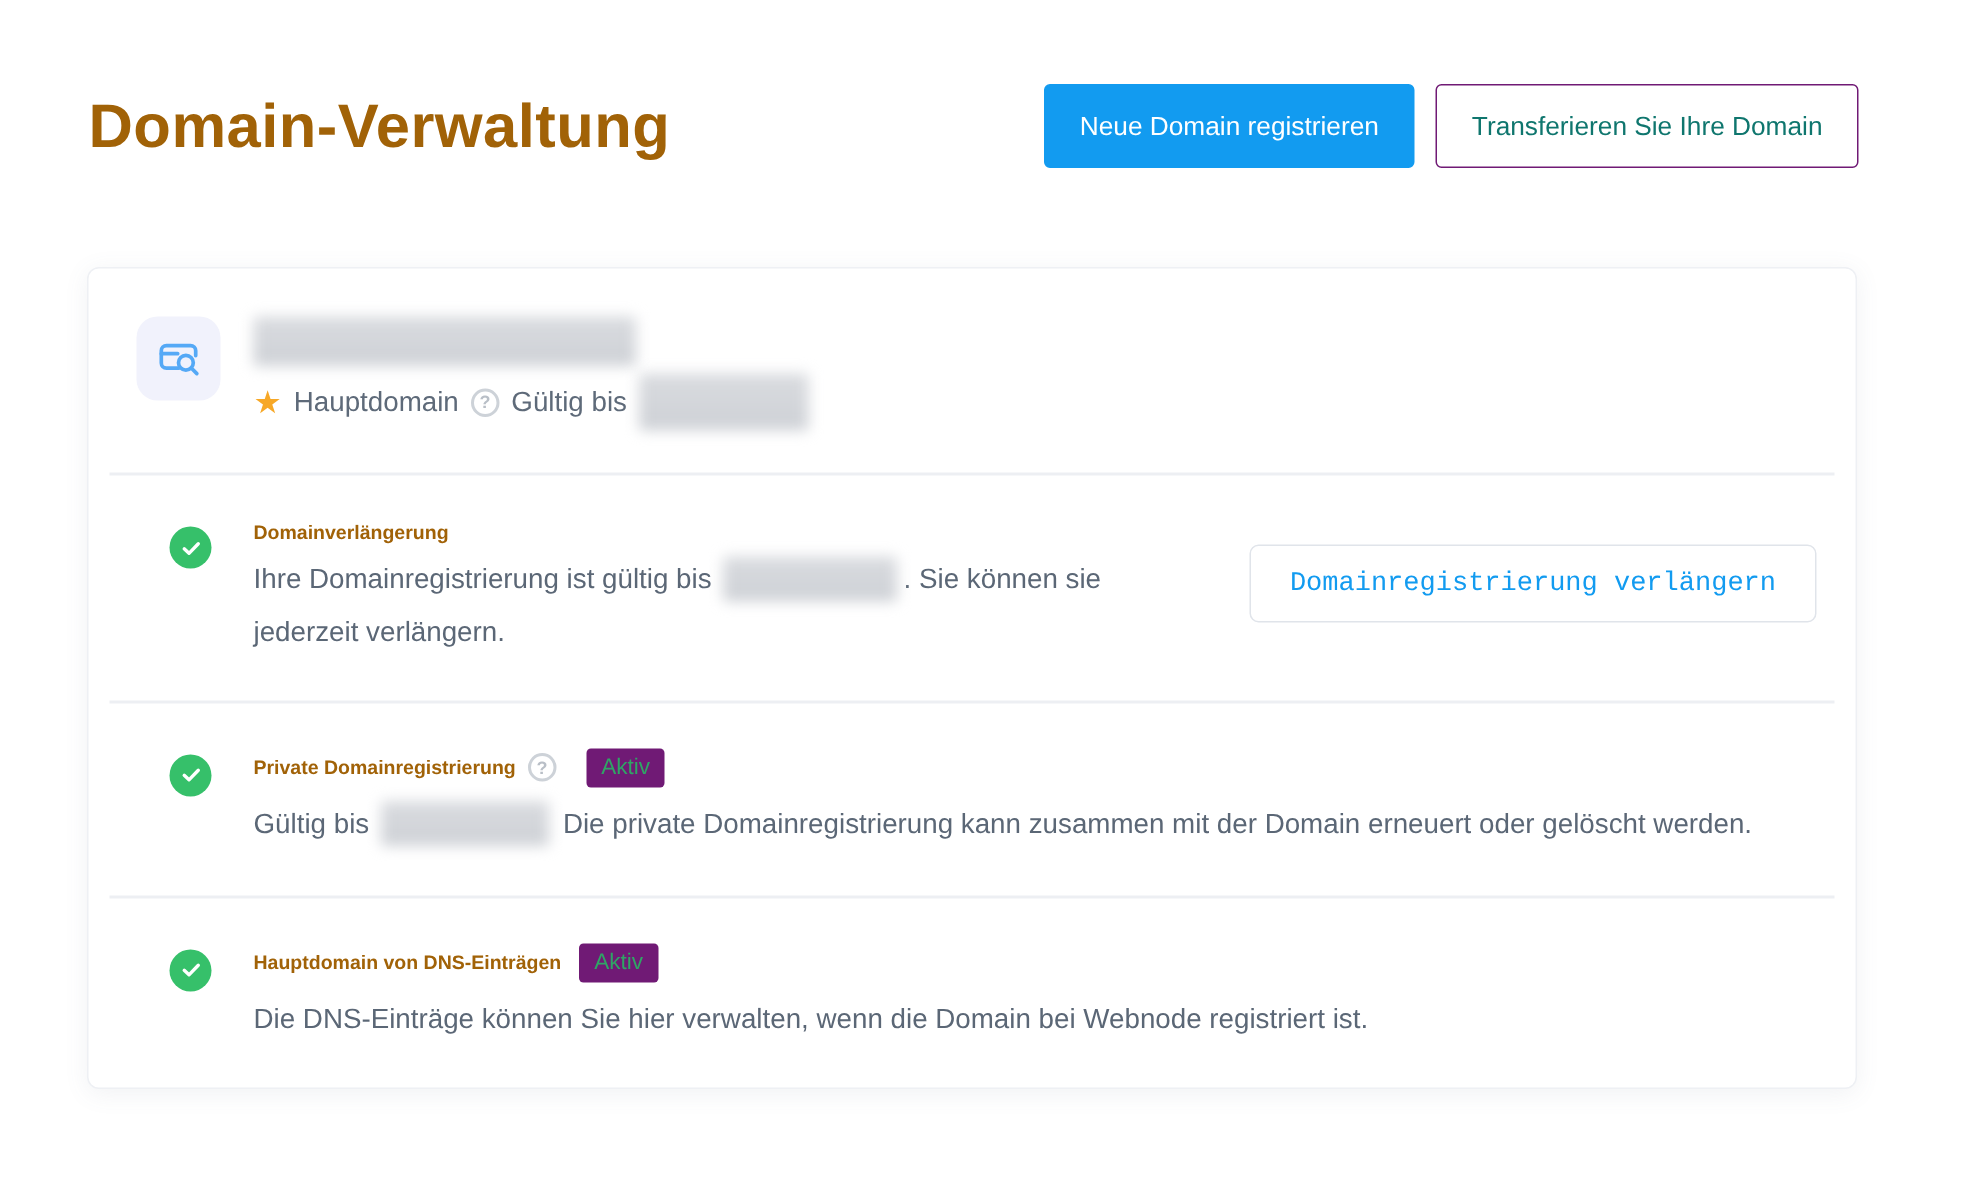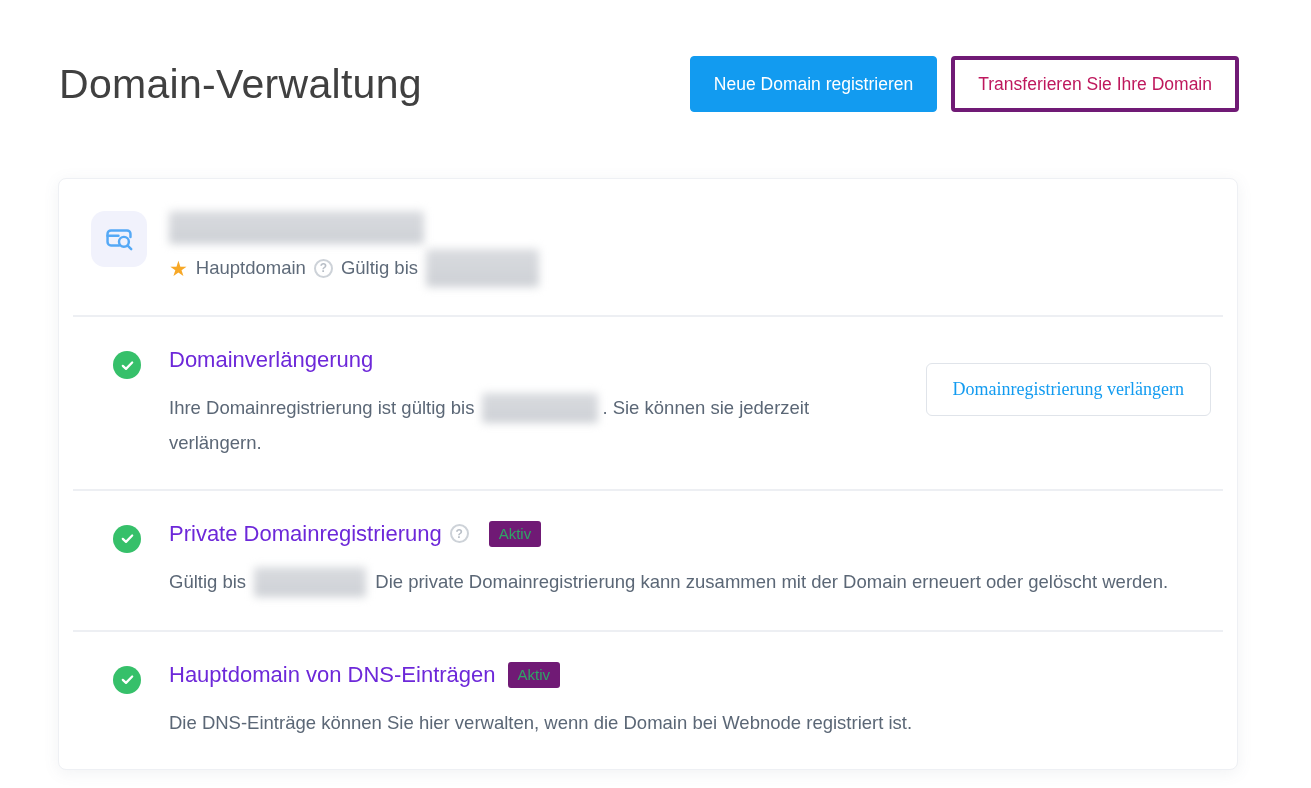"Domain-Verwaltung" .page-title { color: #404040 -> #a16207; font-weight: 400 -> 700 }
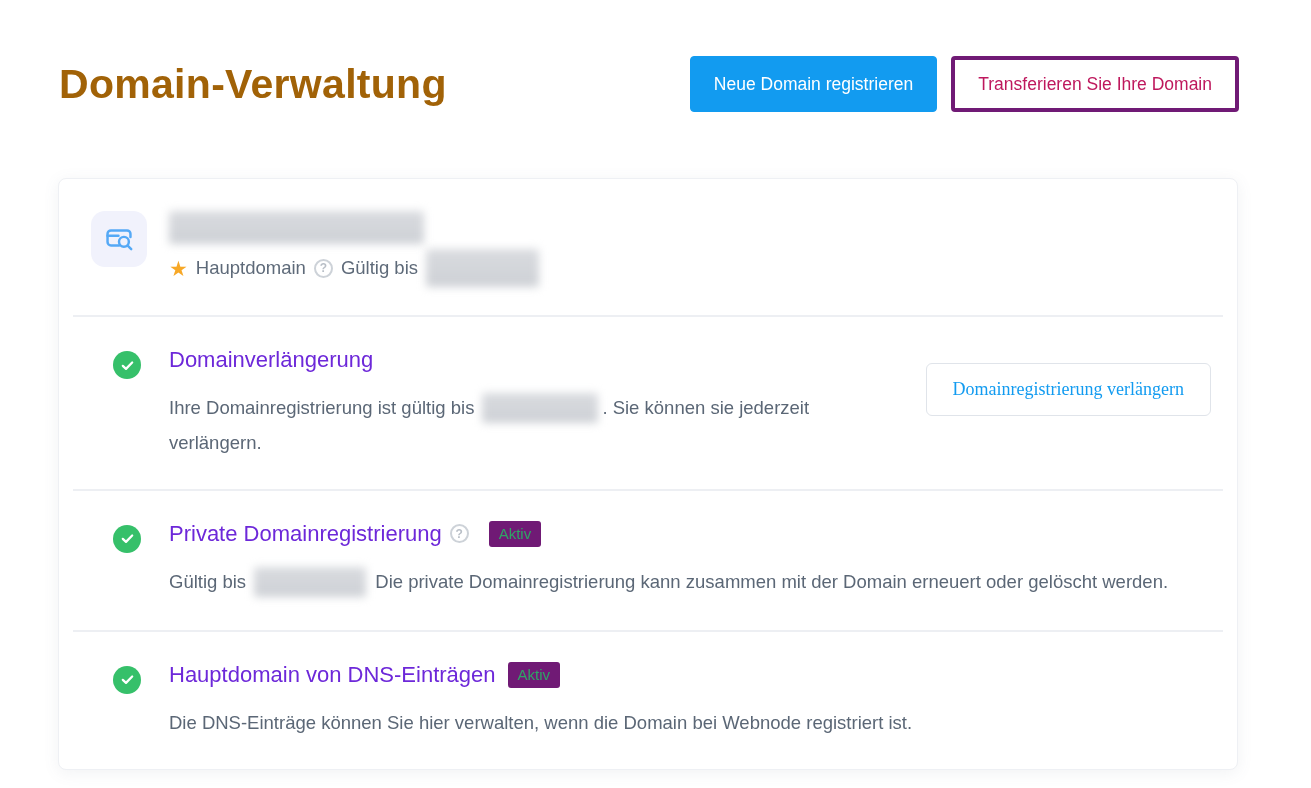"Transferieren Sie Ihre Domain" .btn-secondary { border: 4px solid #701a75 -> 1px solid #701a75; color: #be185d -> #0f766e }
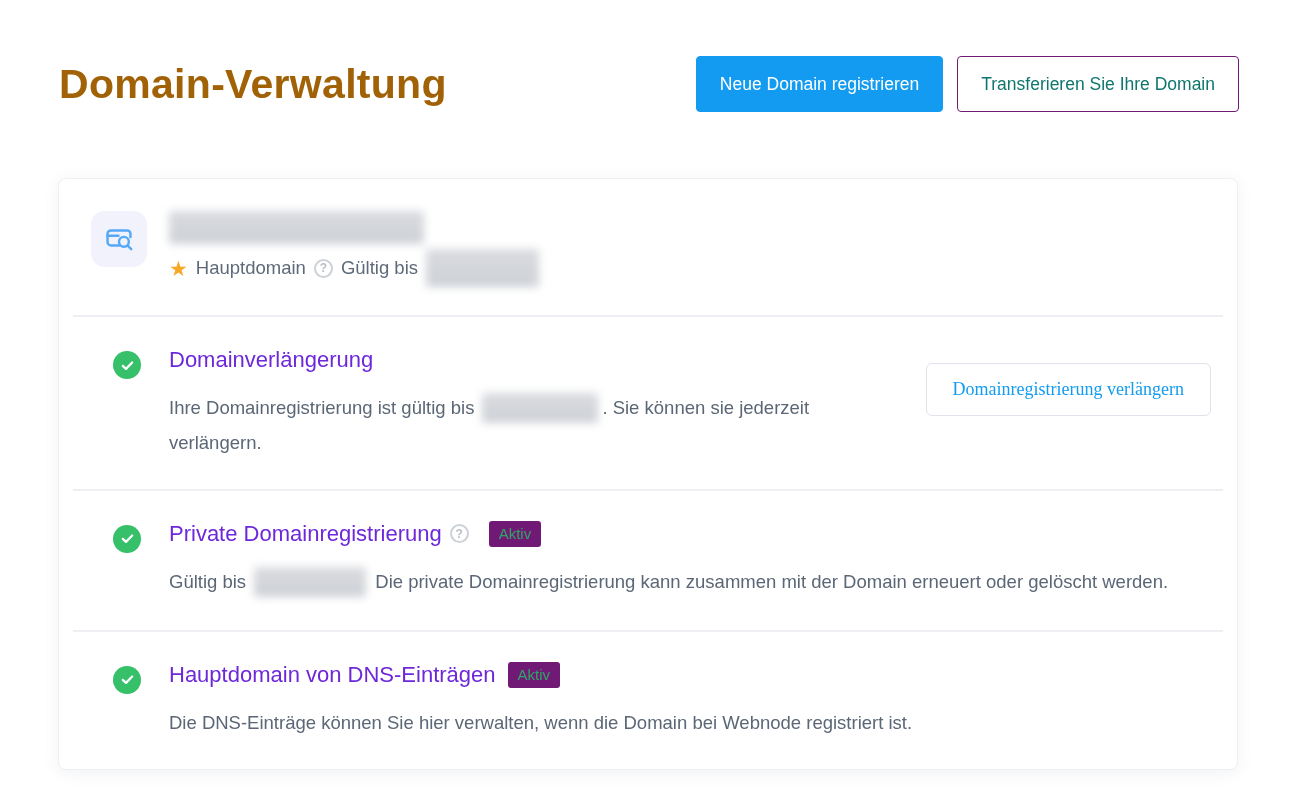"Domainverlängerung" .sec-title { color: #6d28d9 -> #a16207; font-size: 22px -> 13px; font-weight: 400 -> 700 }
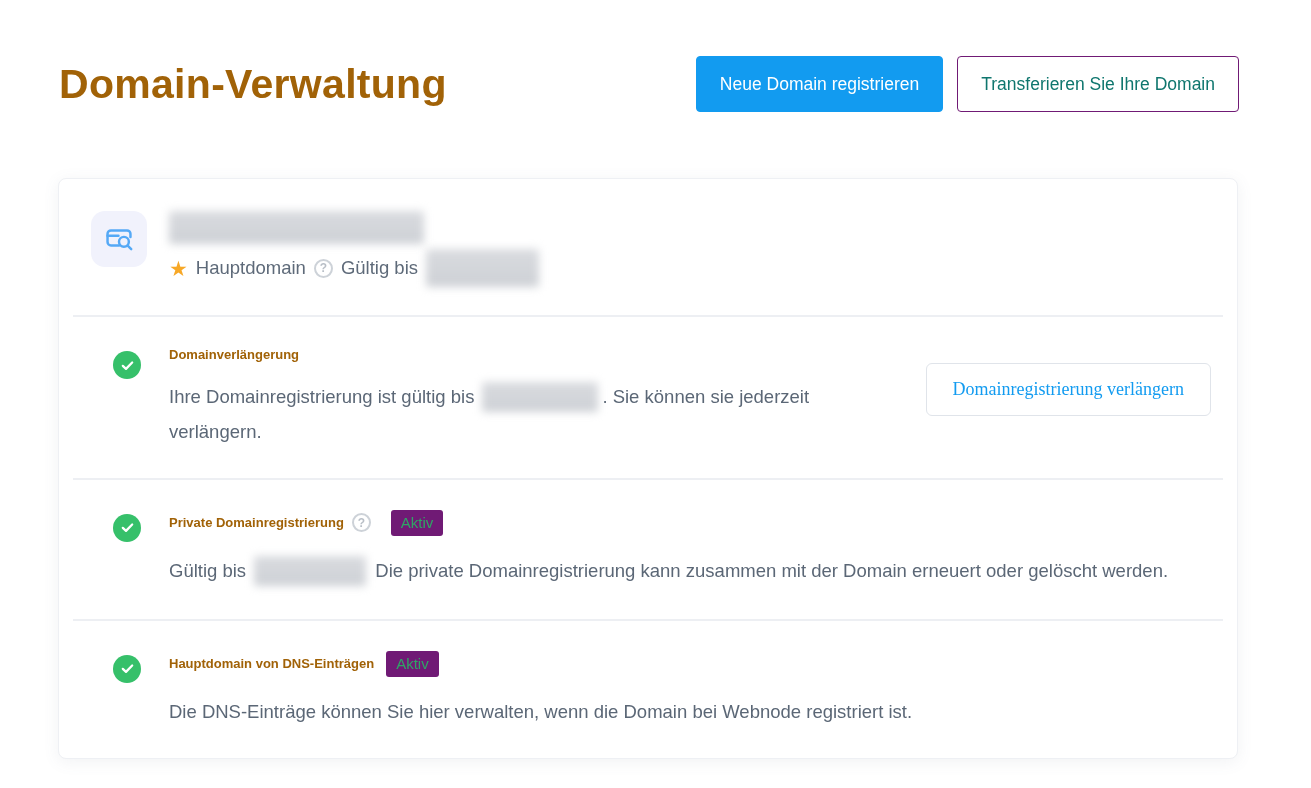"Ihre Domainregistrierung ist gültig bis" .sec-text { margin-top: 18px -> 7px }
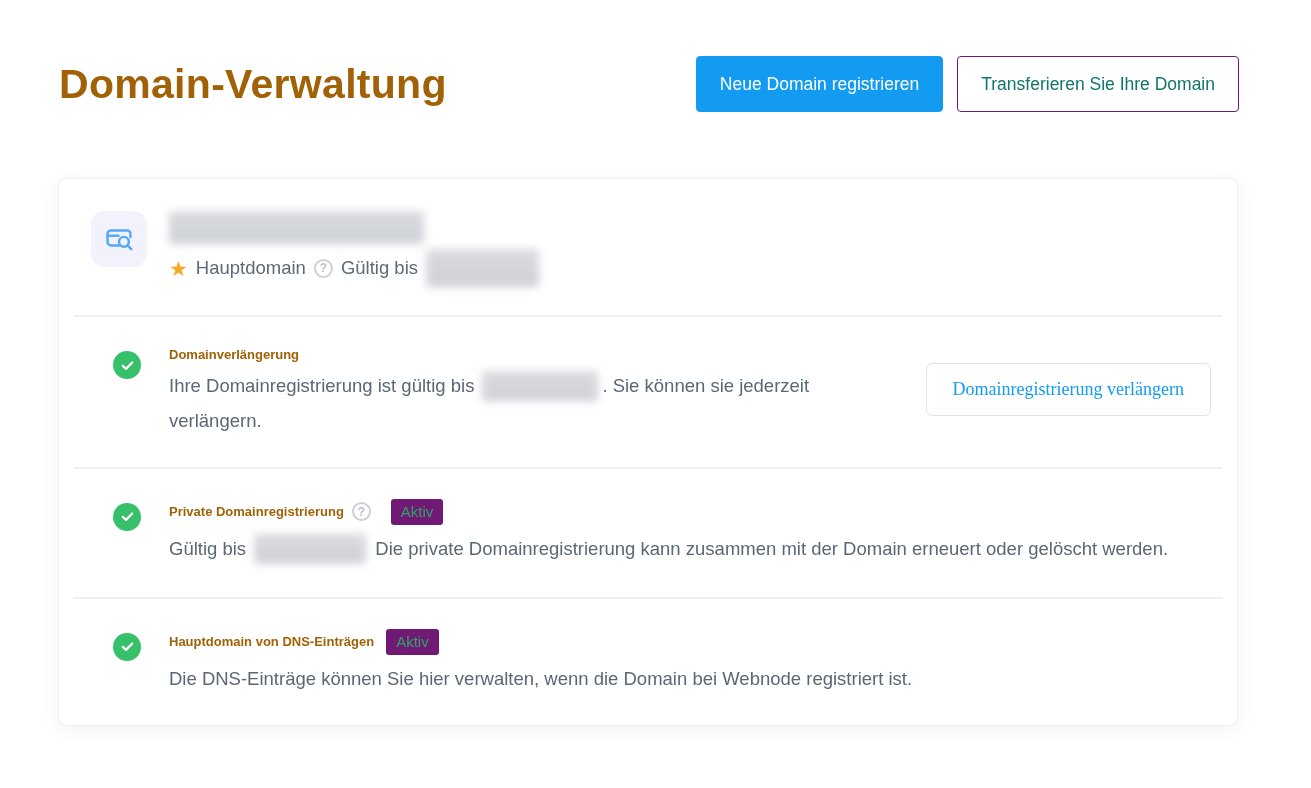"Domainregistrierung verlängern" .btn-outline { font-family: Liberation Serif, serif -> Liberation Mono, monospace }
